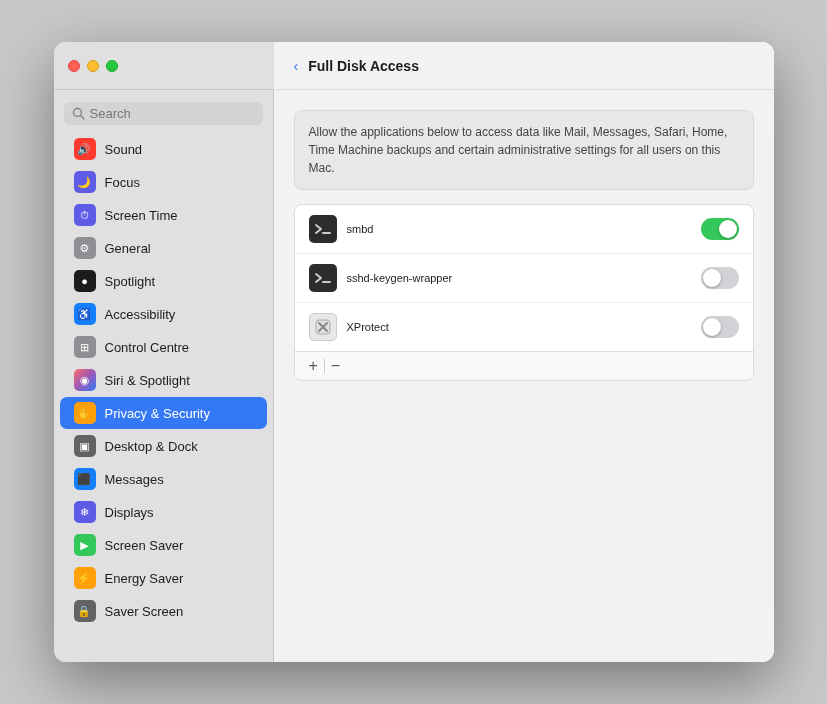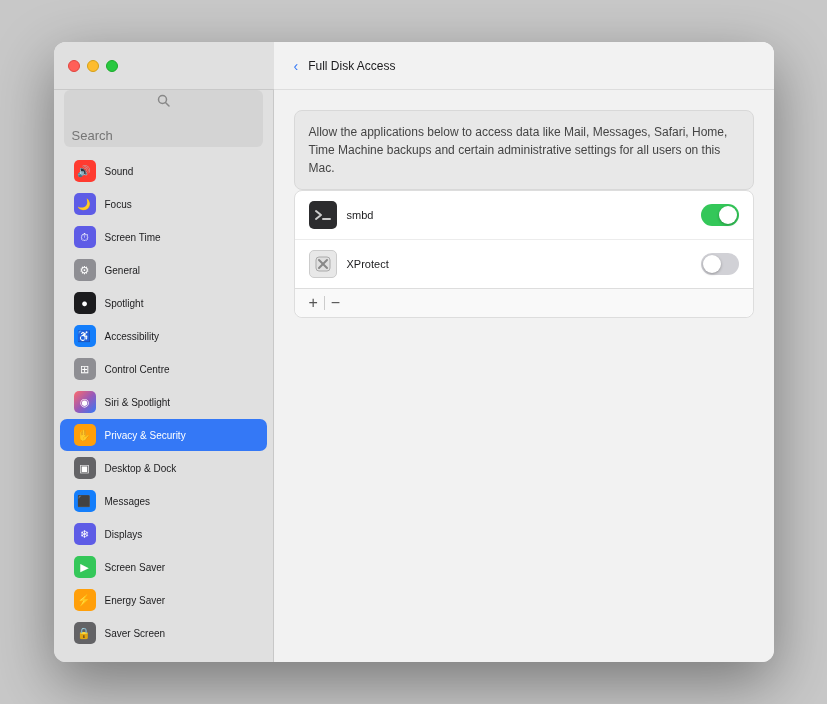"Full Disk Access" .page-title-text { font-size: 12px -> 14px; font-weight: 400 -> 700 }
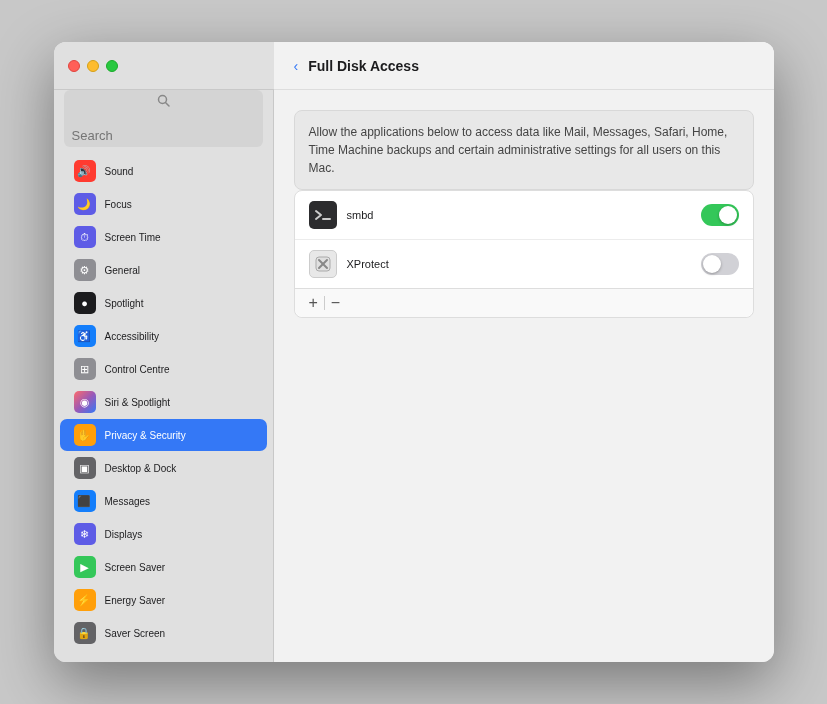"Search" .search-box { flex-direction: column -> none; gap: 21px -> 5px; margin: 0 10px 8px 10px -> 12px 10px 8px 10px }
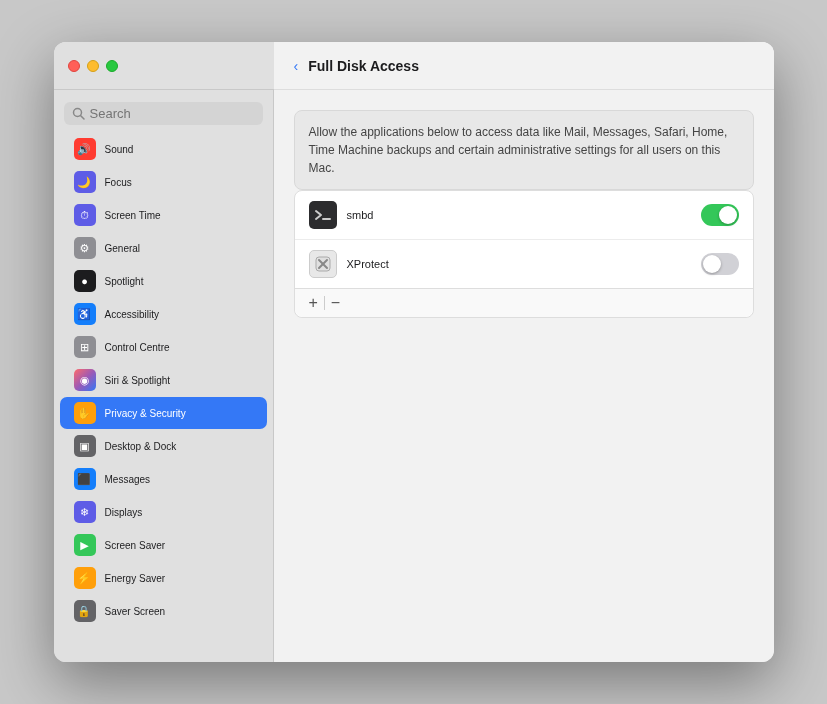"Allow the applications below to" .description-box { margin-bottom: none -> 14px }
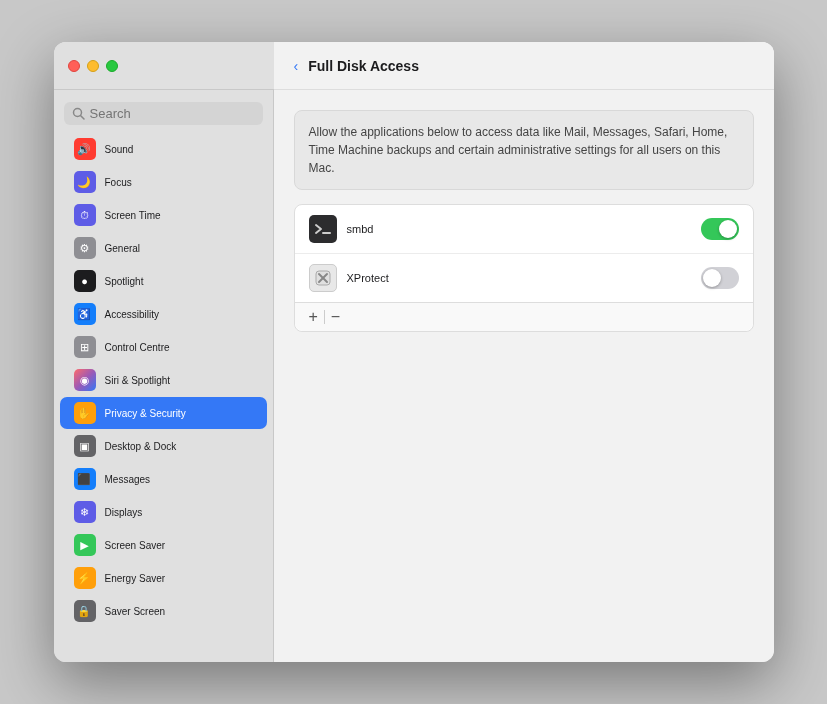"Sound" .item-label { font-size: 10px -> 13px }
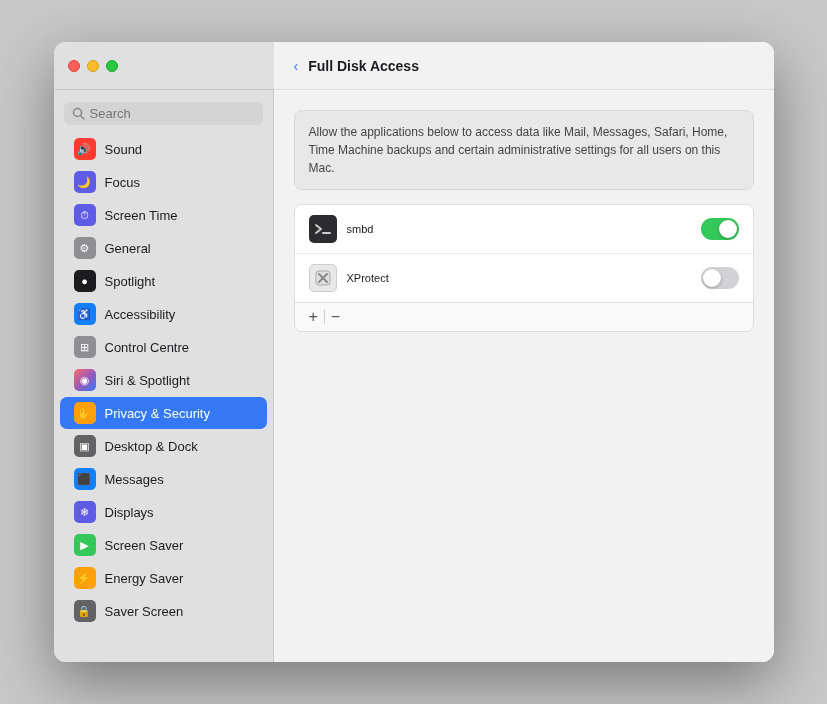"sshd-keygen-wrapper" div.app-row { html: none -> <div> <div> <svg> <polyline></polyline> <line></line> </svg> </div> <span>sshd-keygen-wrapper</span> <div></div> </div> }
